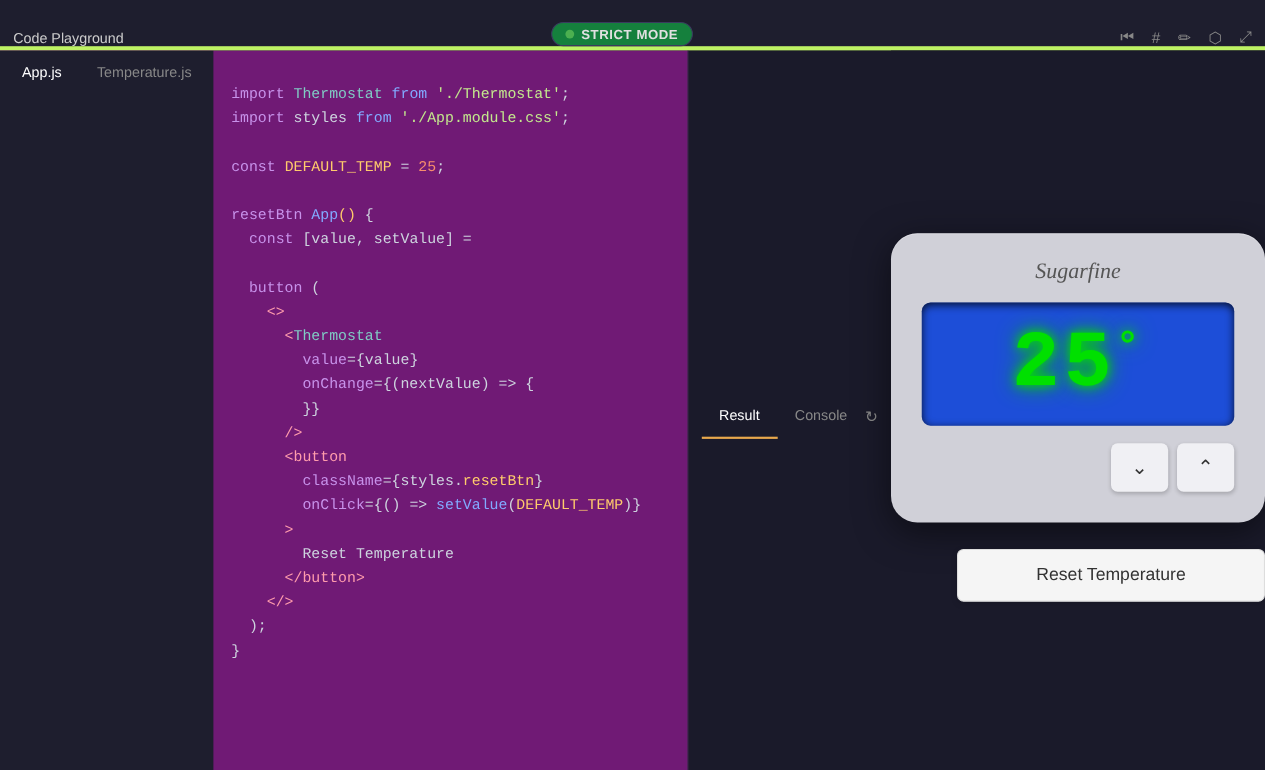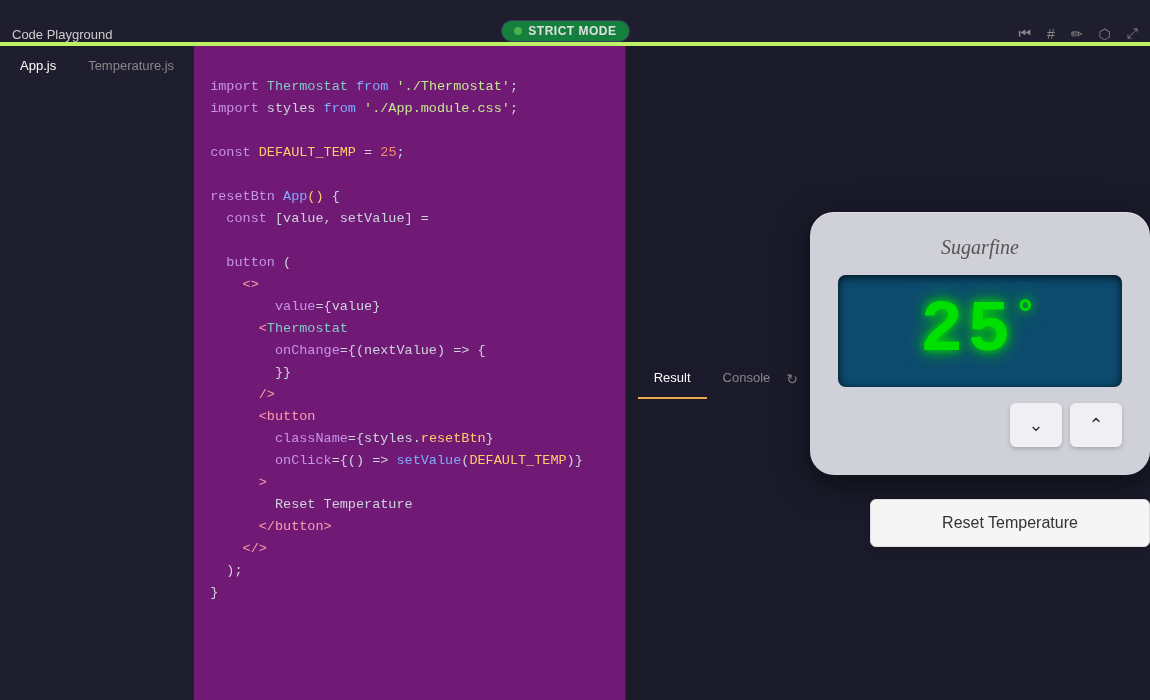"value={value}" div.code-line { order: before "<Thermostat" -> after "<Thermostat" }
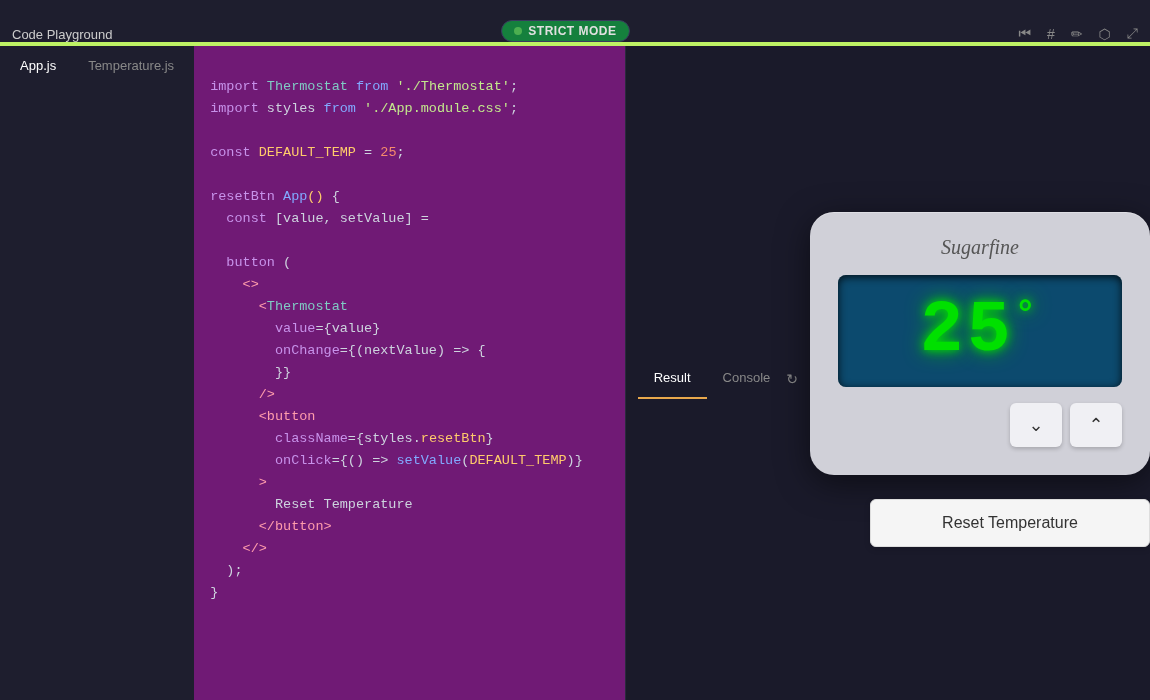"25°" .display-screen { background: #0c4a6e -> #1d4ed8 }
